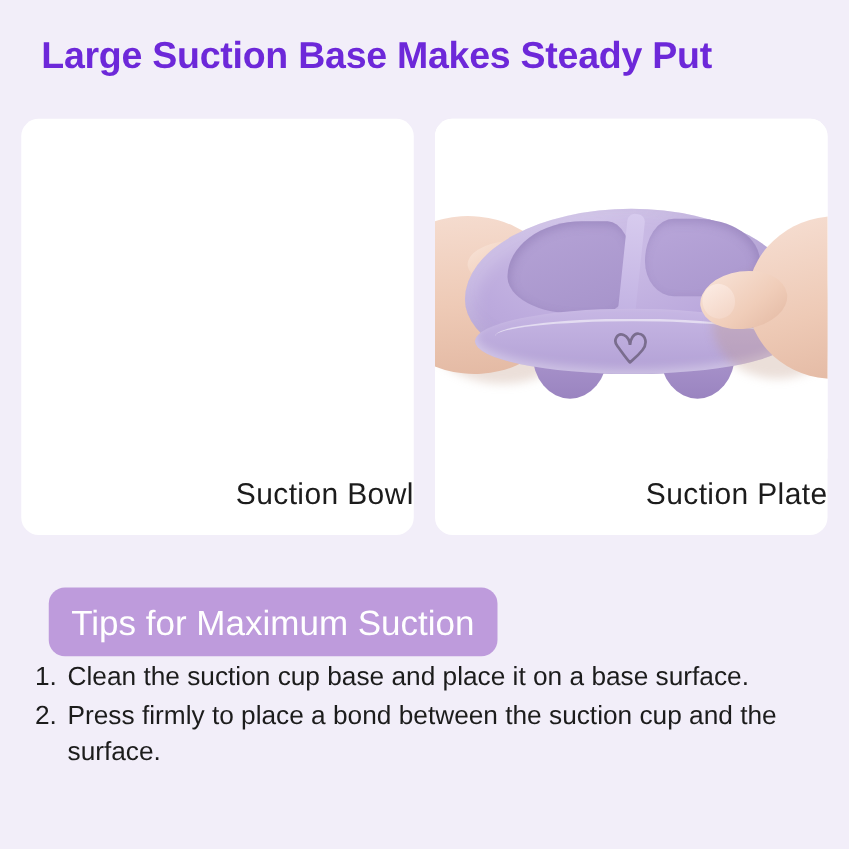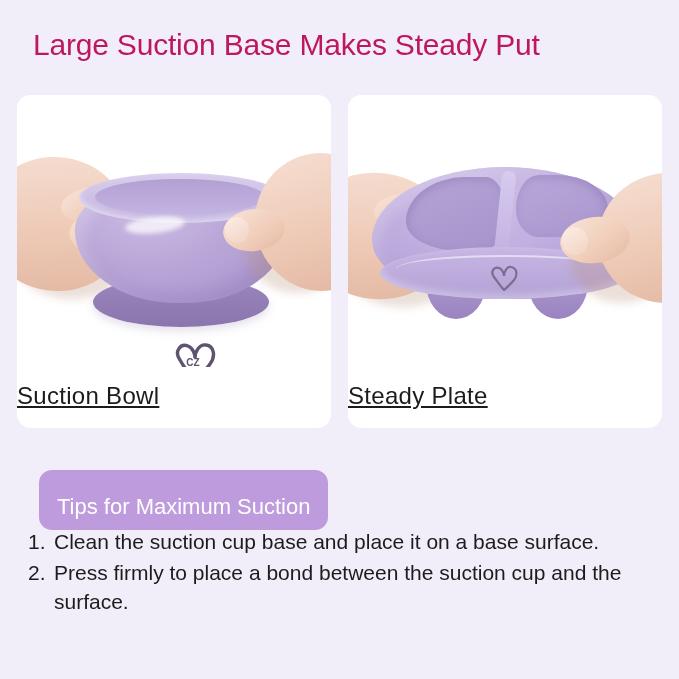"Large Suction Base Makes Steady" .title { color: #be185d -> #6d28d9; font-weight: normal -> bold }
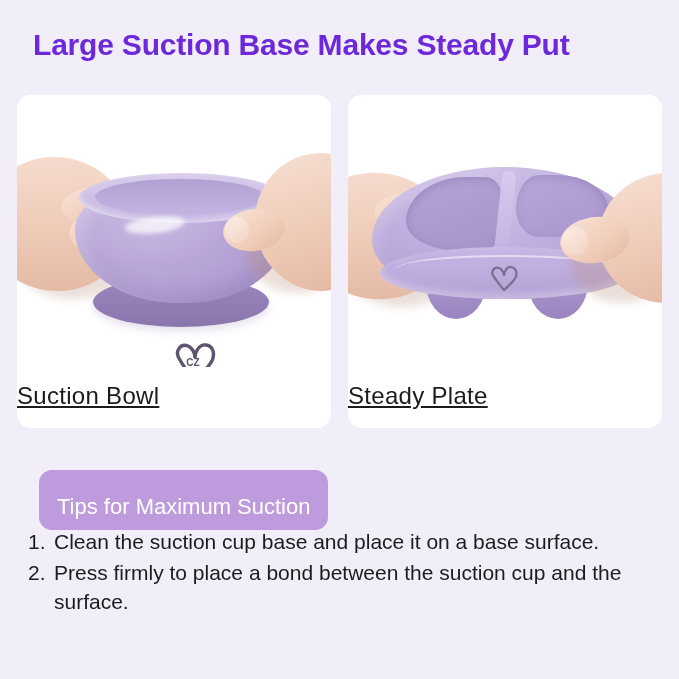"CZ" div.photo { html: <div> <div> <div></div> <div></div> <div></div> <div></div> <div></div> <div></div> <div></div> <div></div> <div></div> <div></div> <svg> <path></path> <text>CZ</text> </svg> <div></div> <div></div> <div></div> <div></div> </div> </div> -> none }
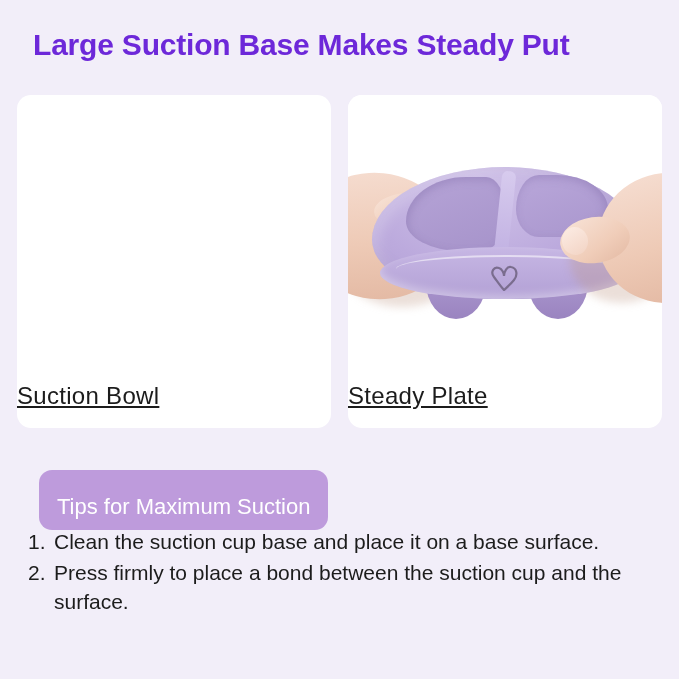"Suction Bowl" .card-caption { text-align: left -> right; text-decoration: underline -> none }
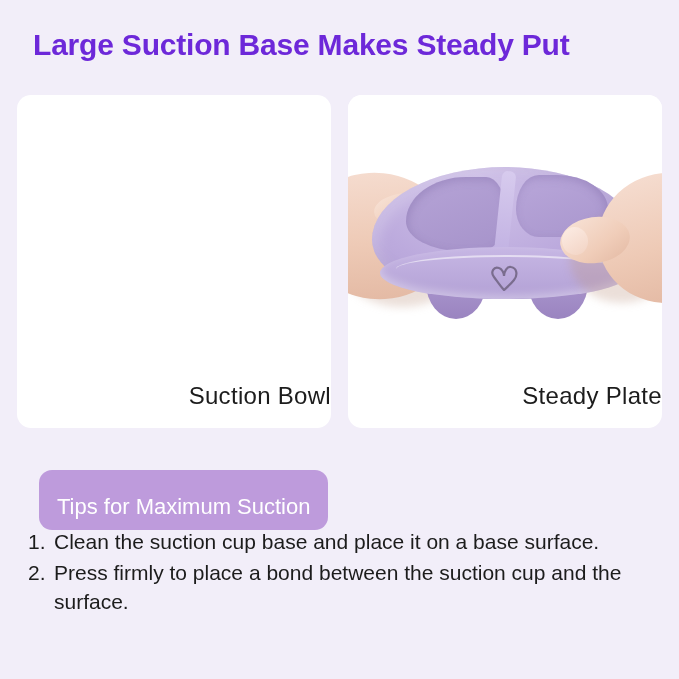"Steady Plate" div.card-caption { text: Steady -> Suction }
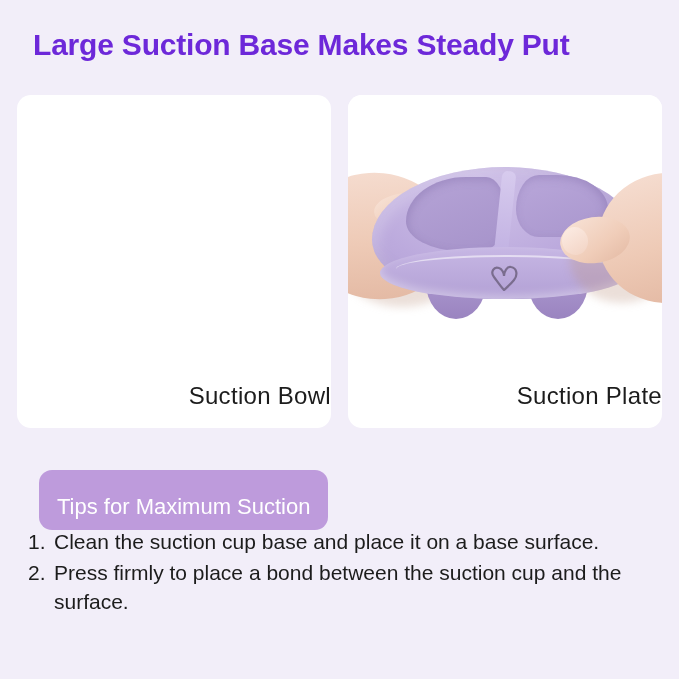"Tips for Maximum Suction" .tips-badge { font-size: 22px -> 28px; padding: 24px 18px 10px 18px -> 13px 18px 10px 18px }
